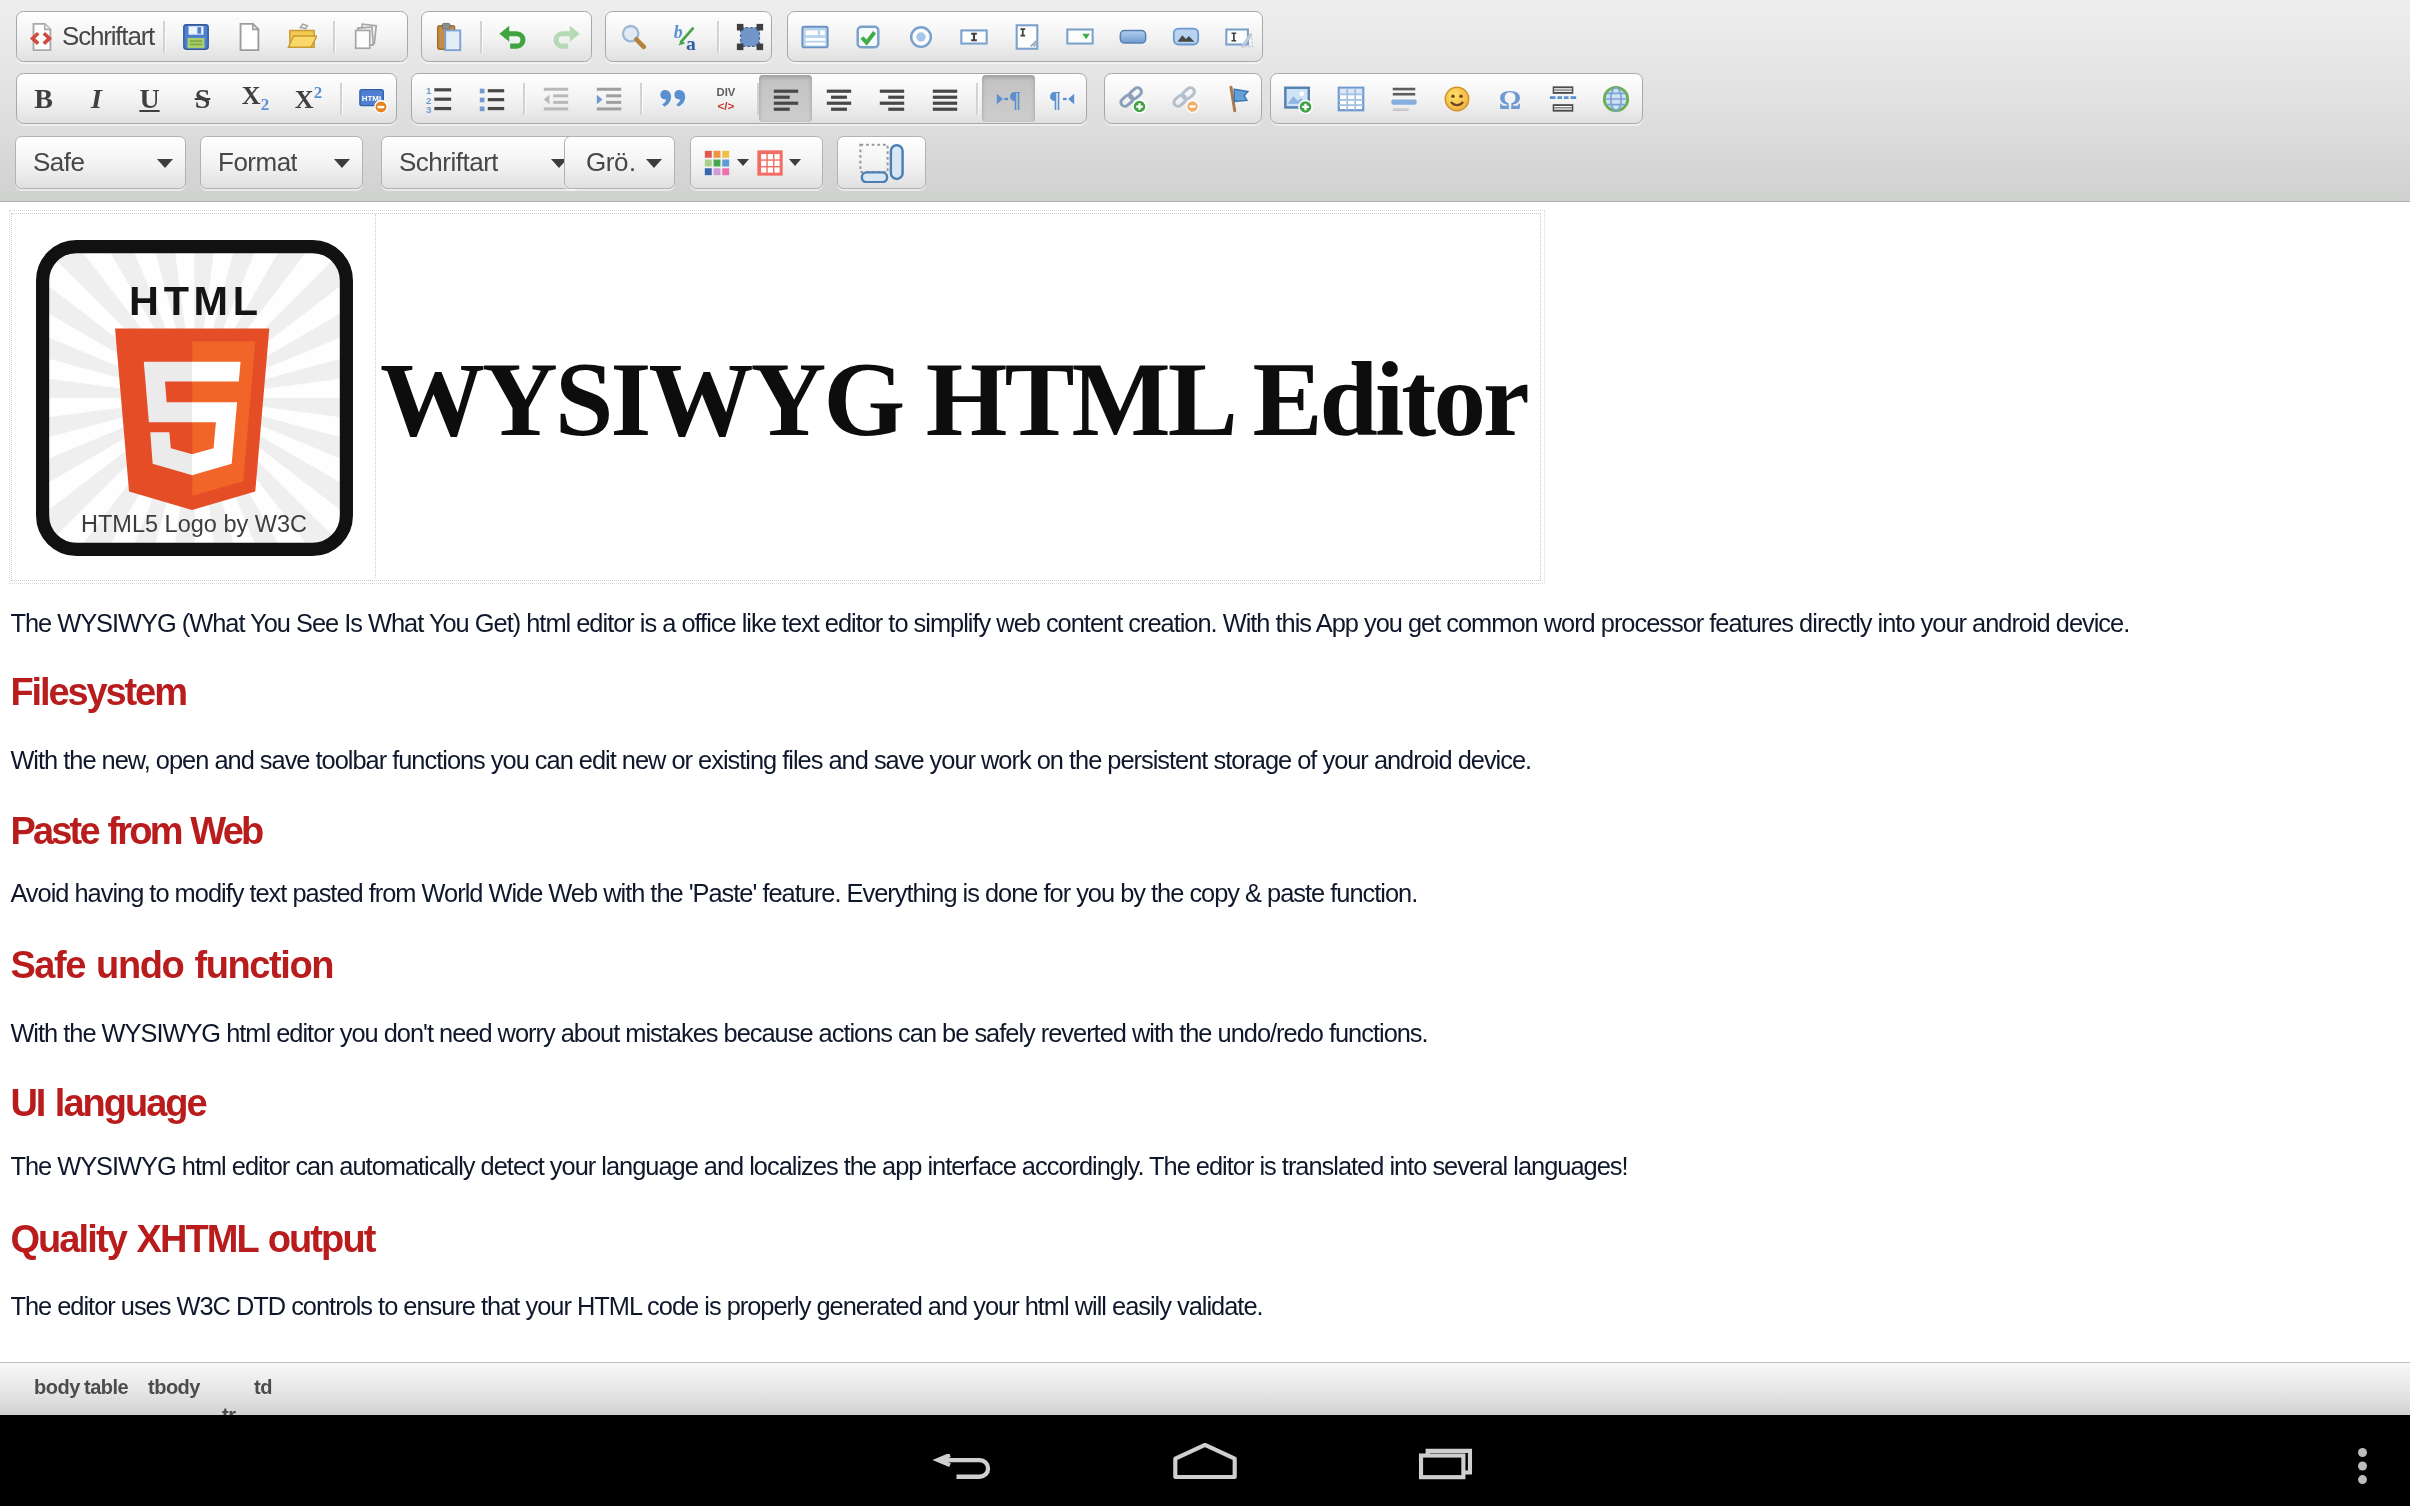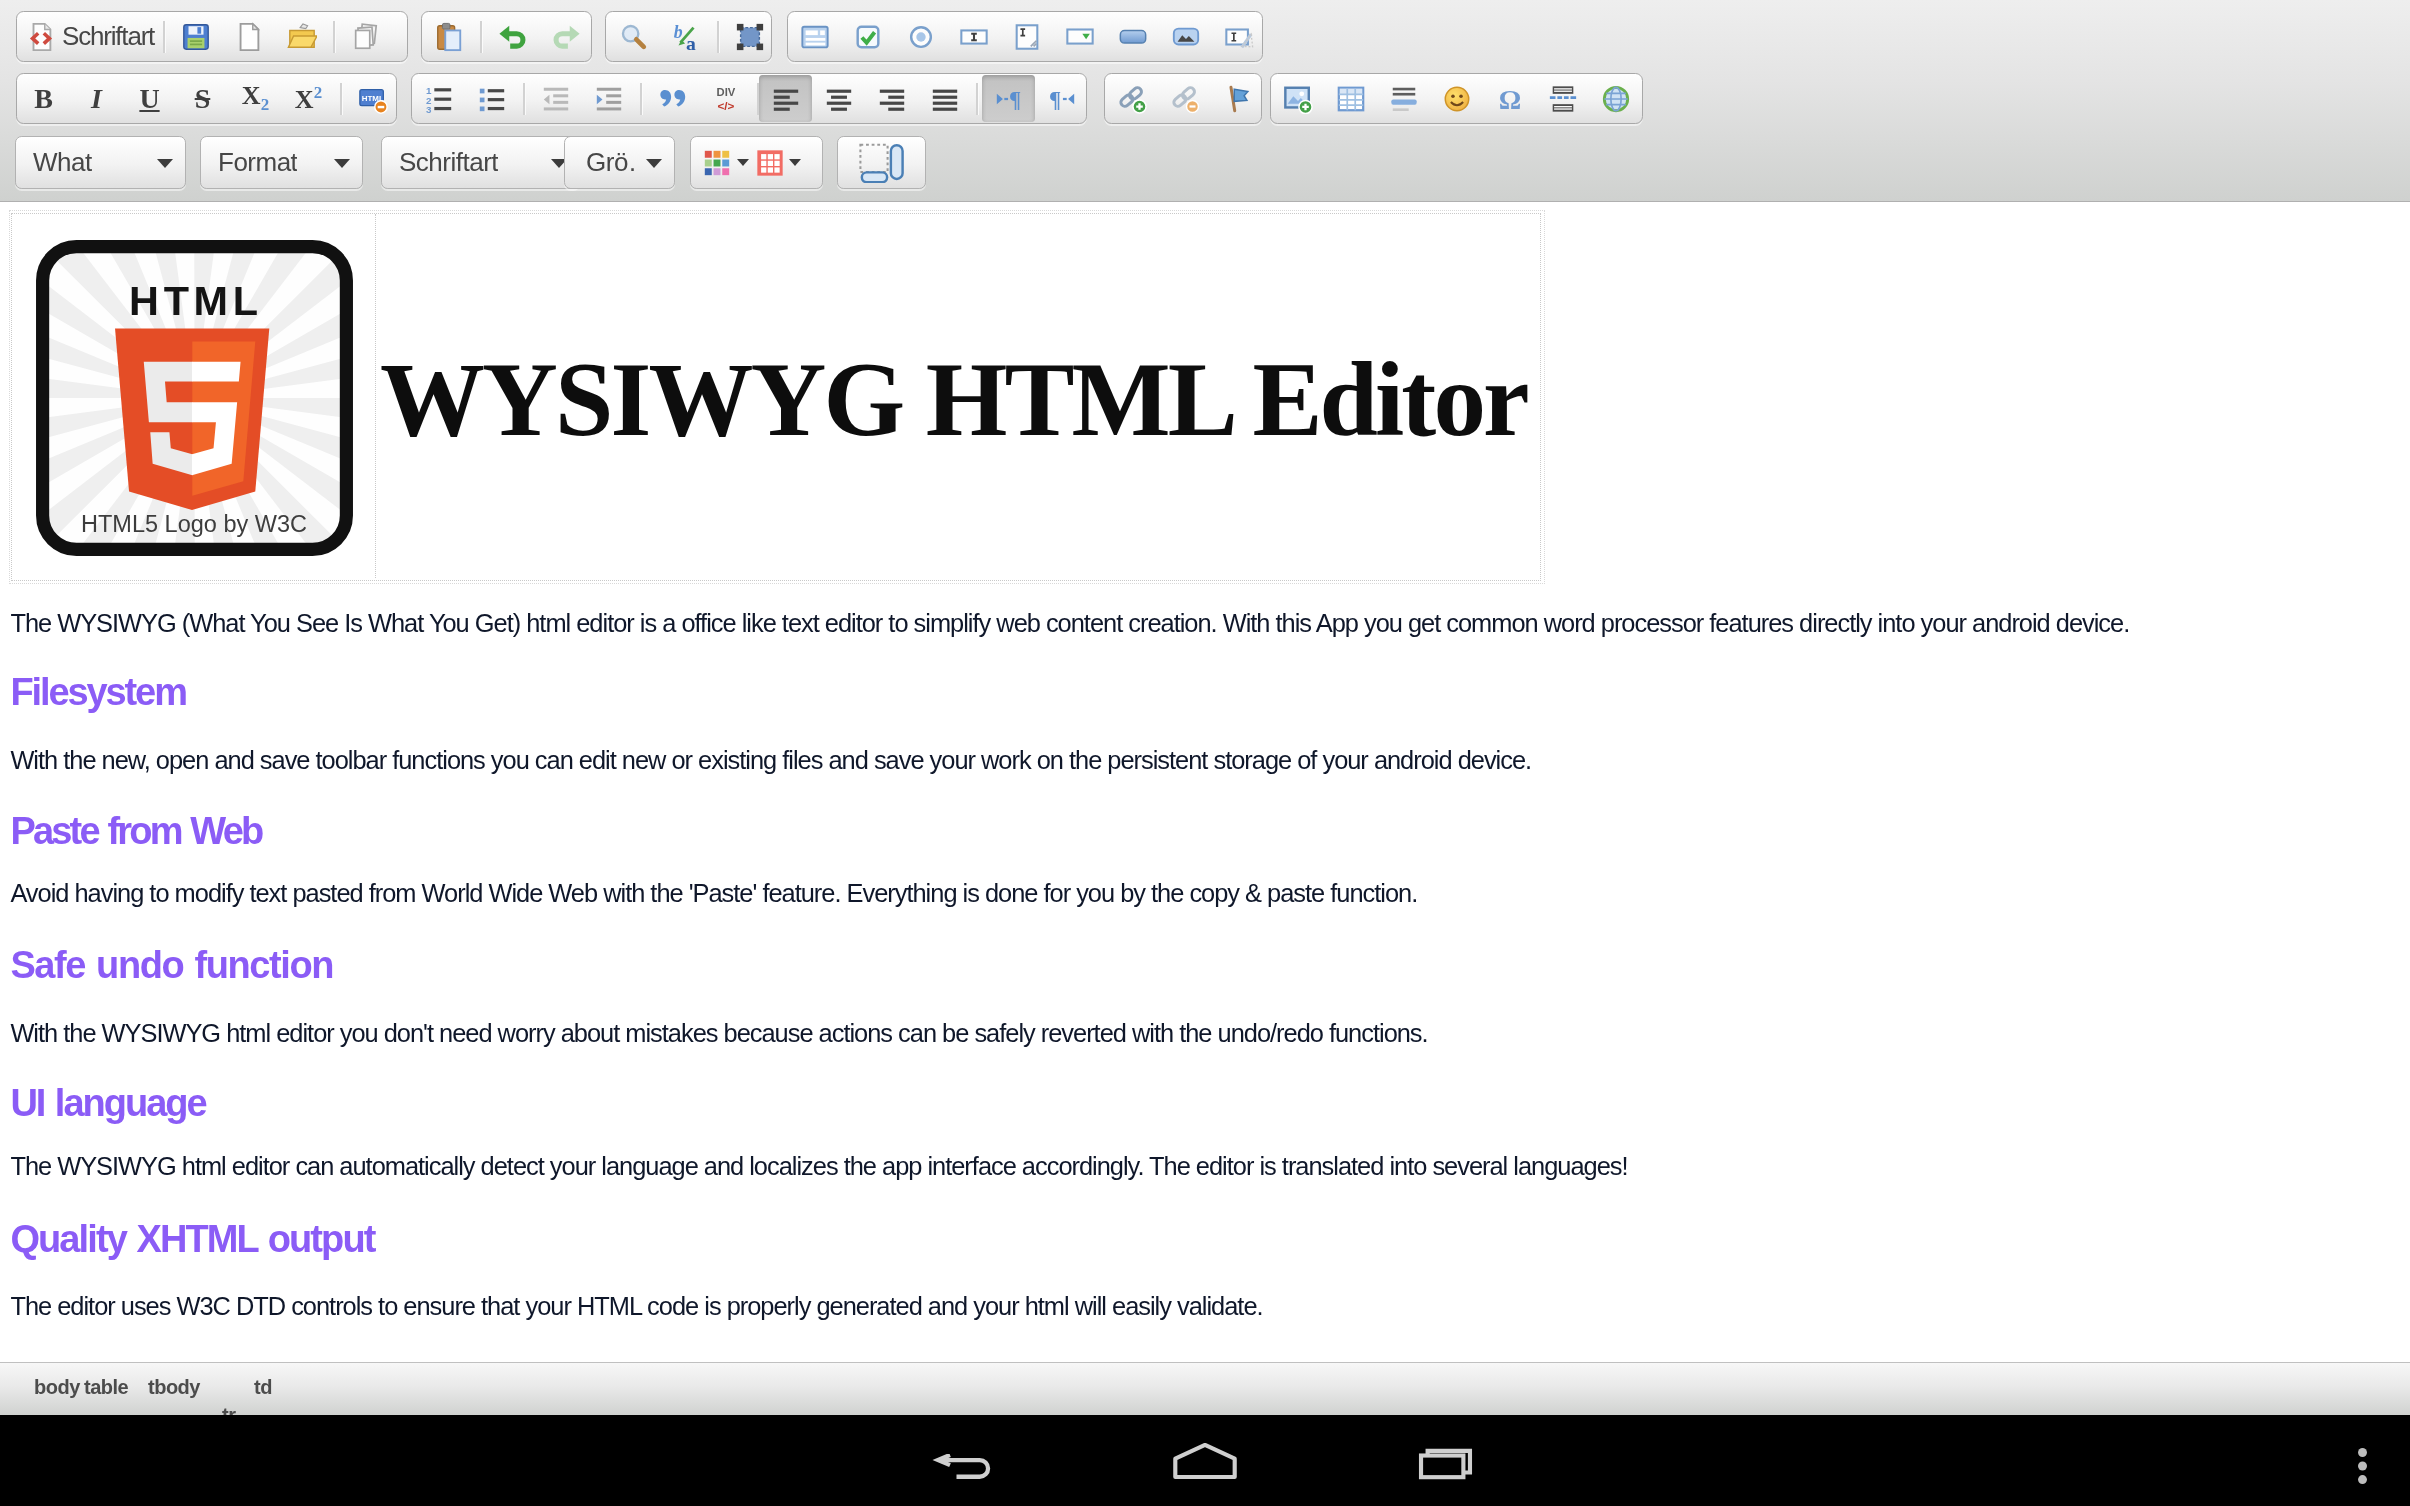"What" span.lbl { text: What -> Safe }
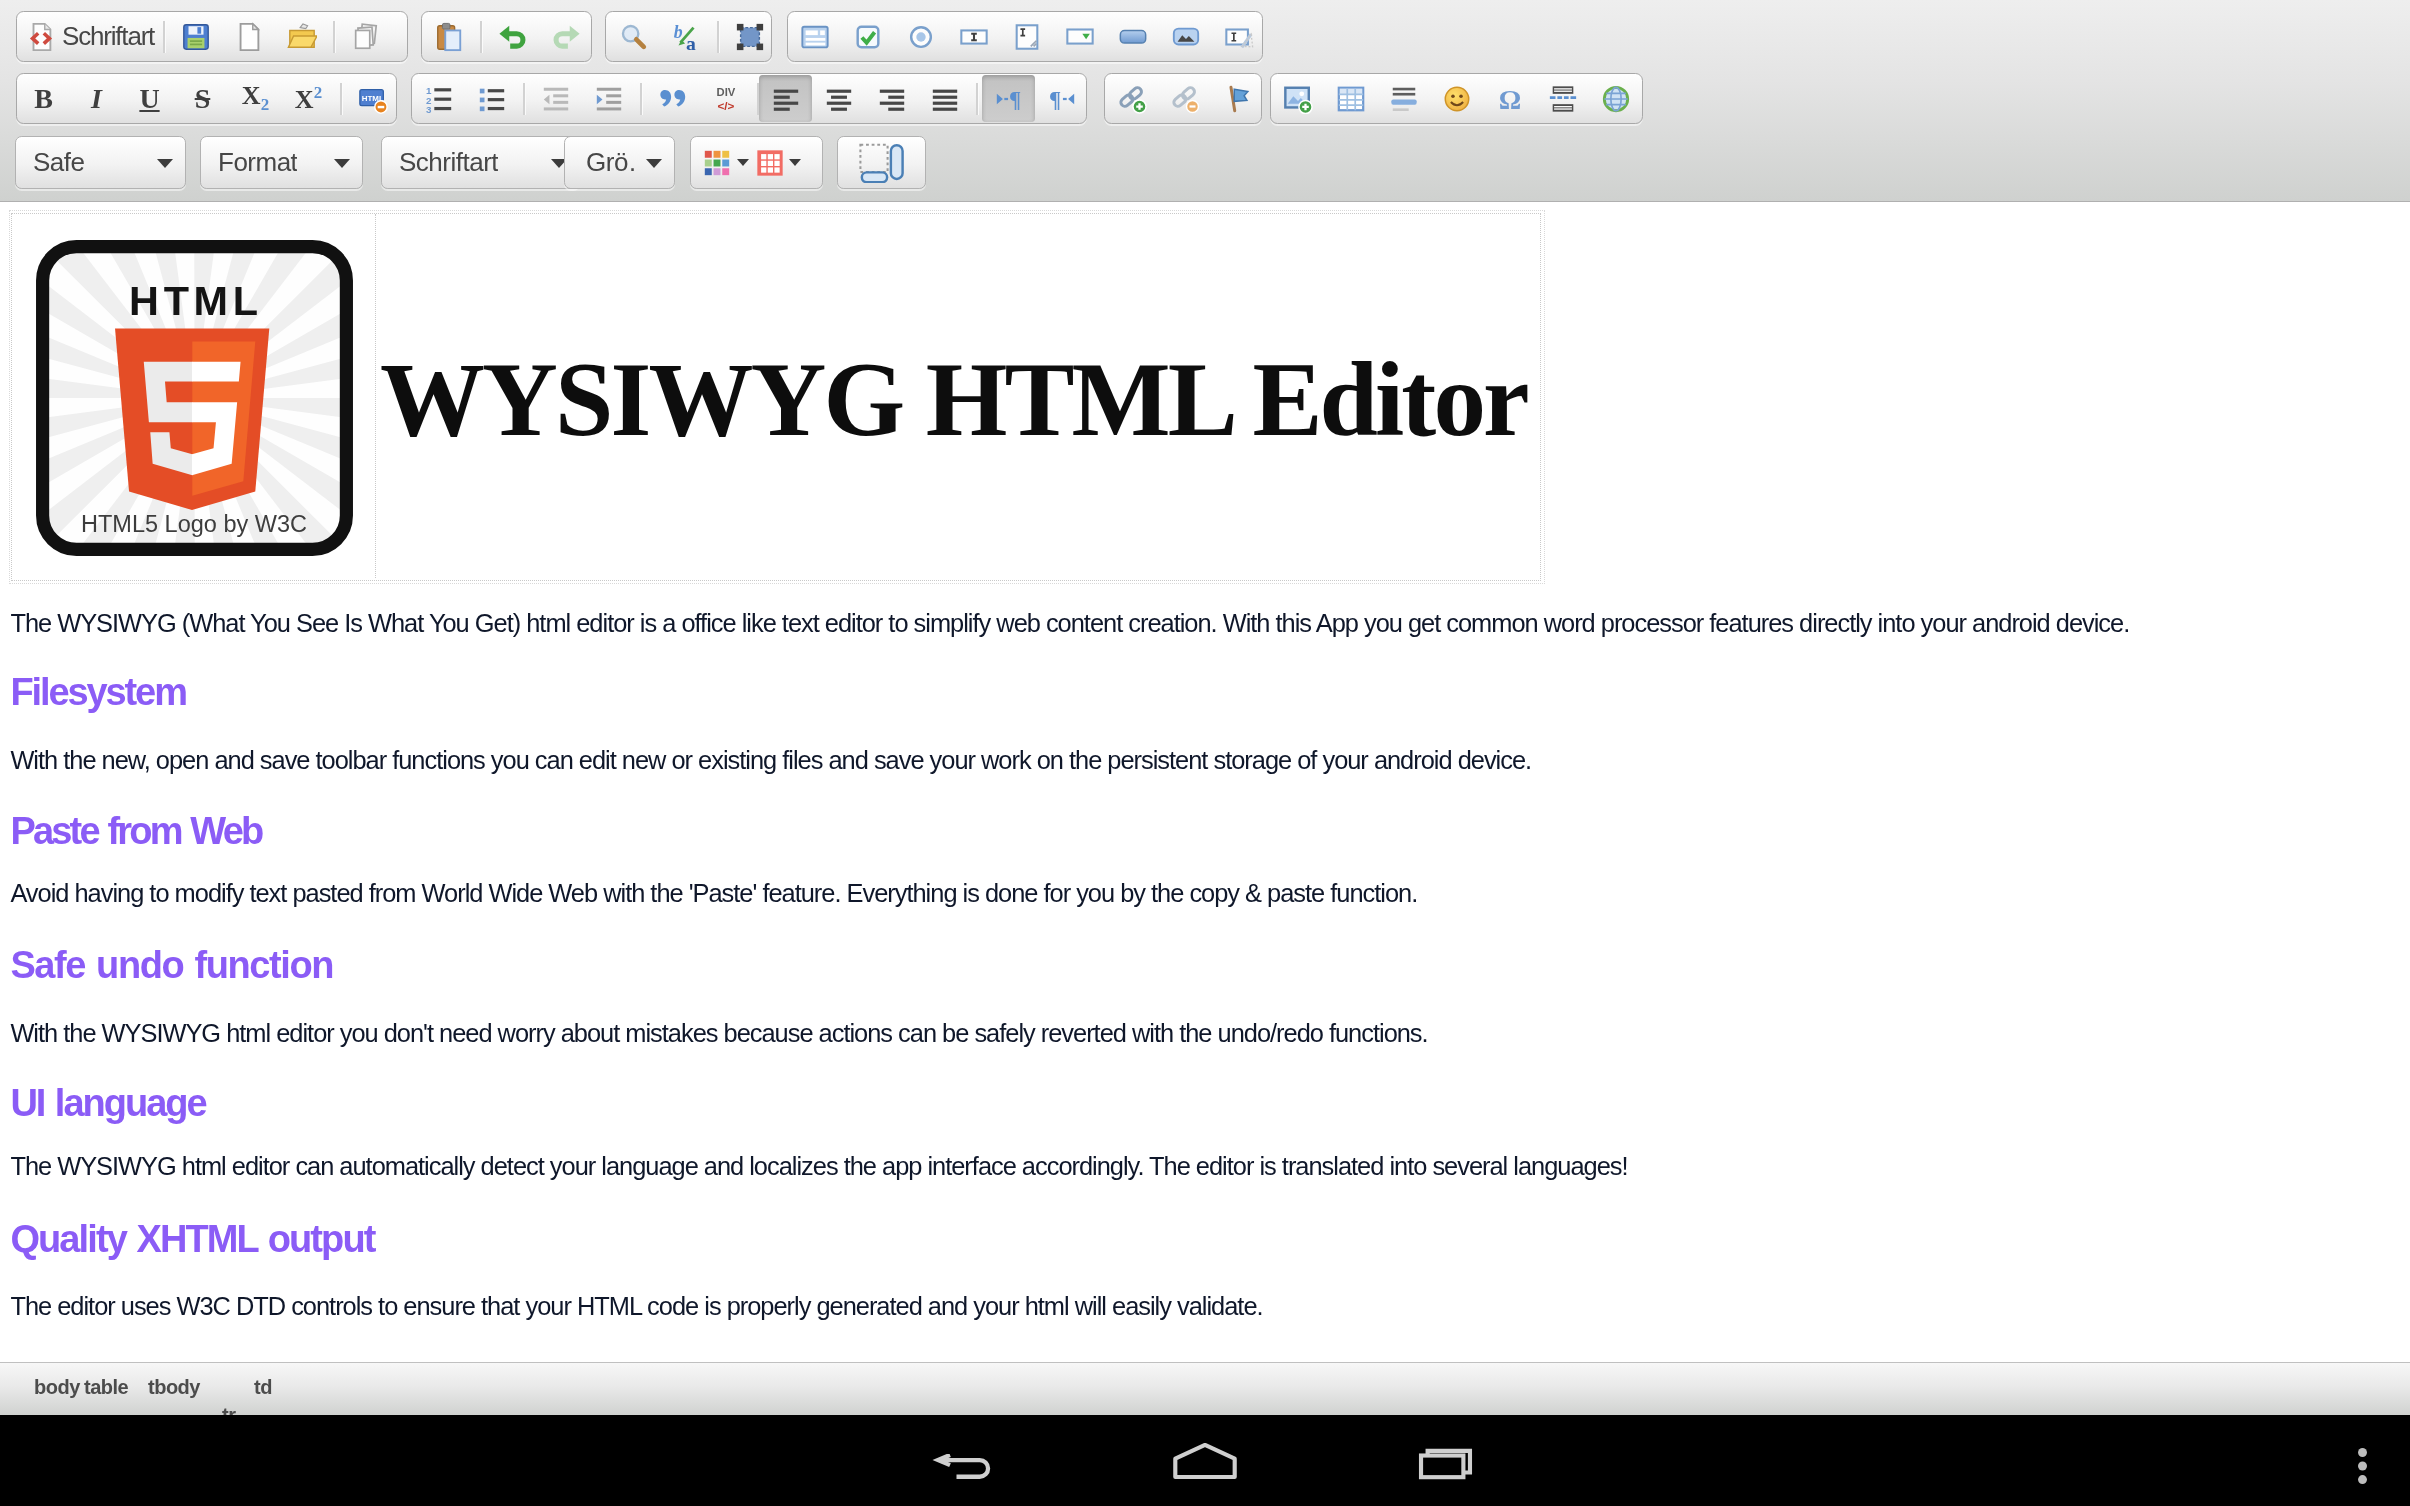"Filesystem" .h2 { color: #8b5cf6 -> #b91c1c }
